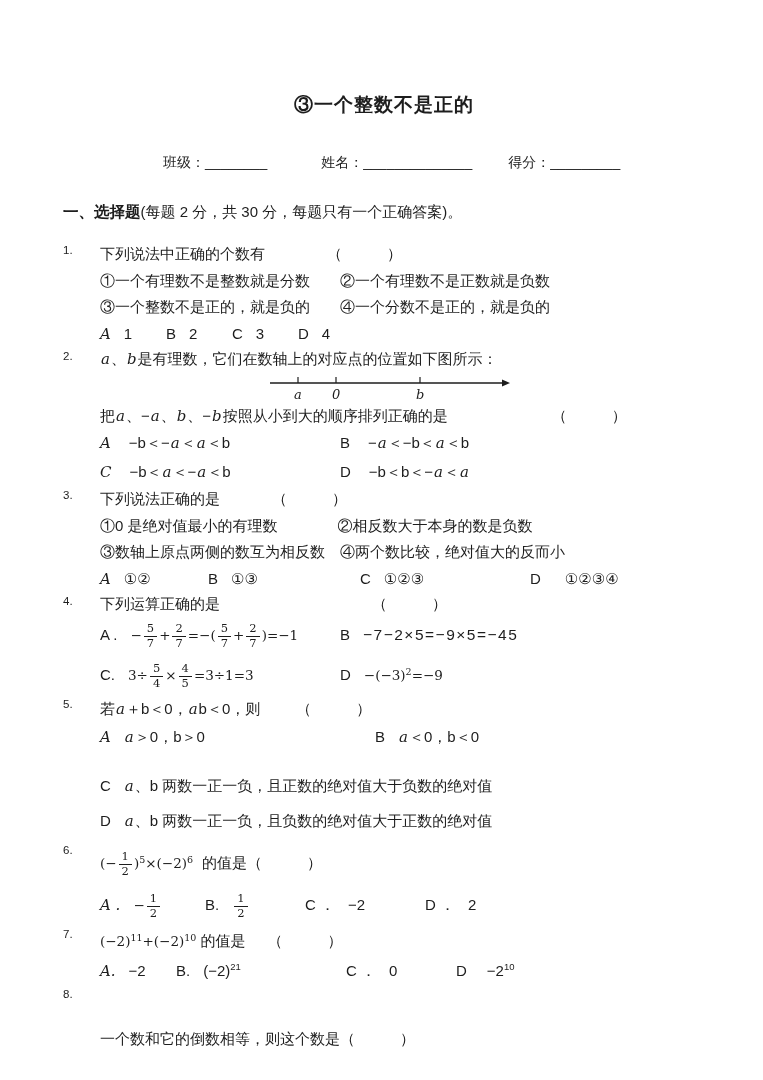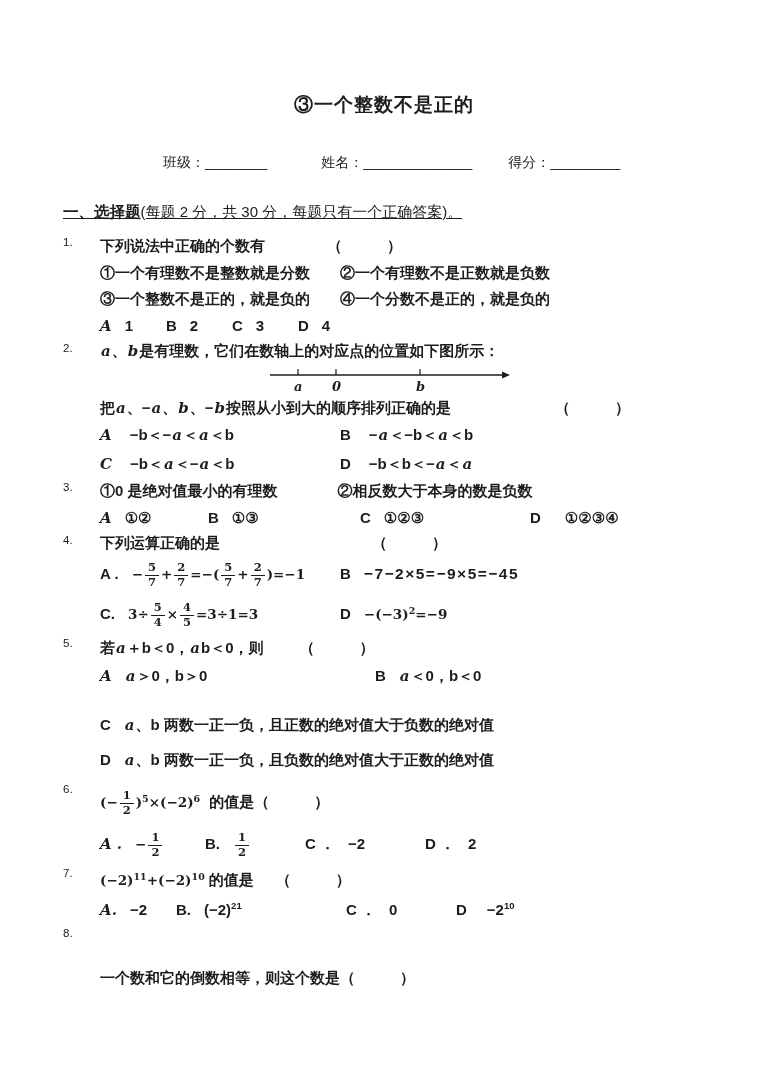"一、选择题(每题 2 分，共 30 分，每题只有一个正确答案)。" .sec { margin-bottom: 10px -> 18px; text-decoration: underline -> none }
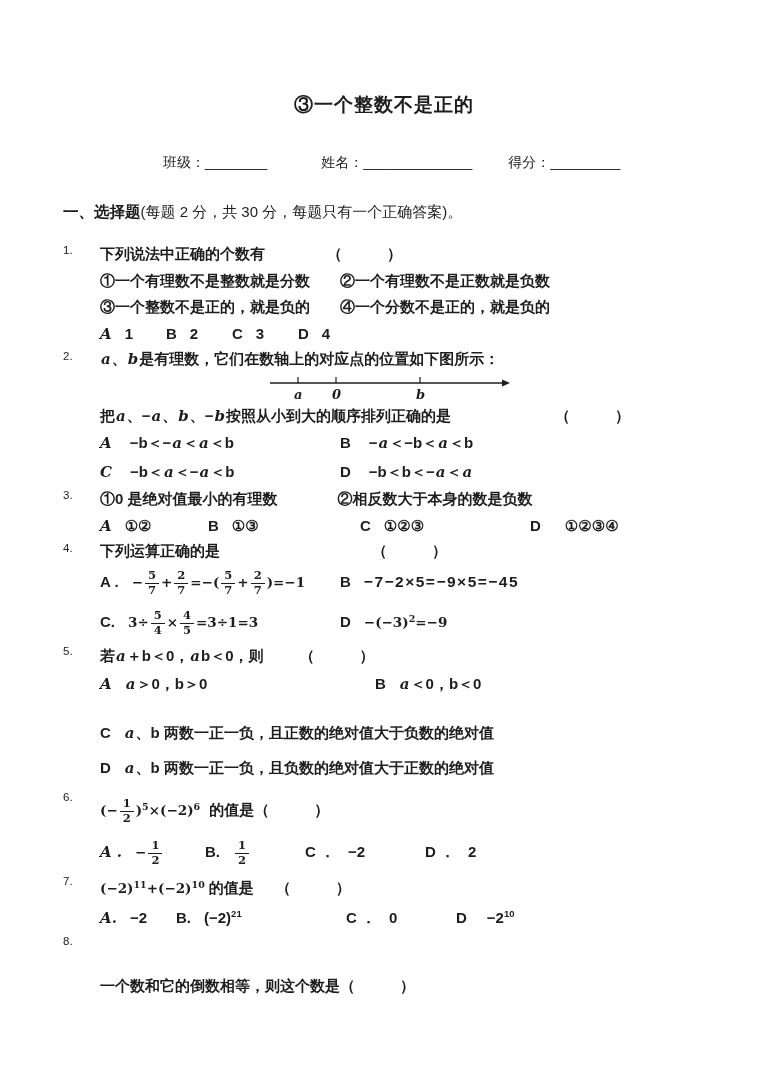"下列说法中正确的个数有 （ ）" .qbody { font-weight: bold -> none }
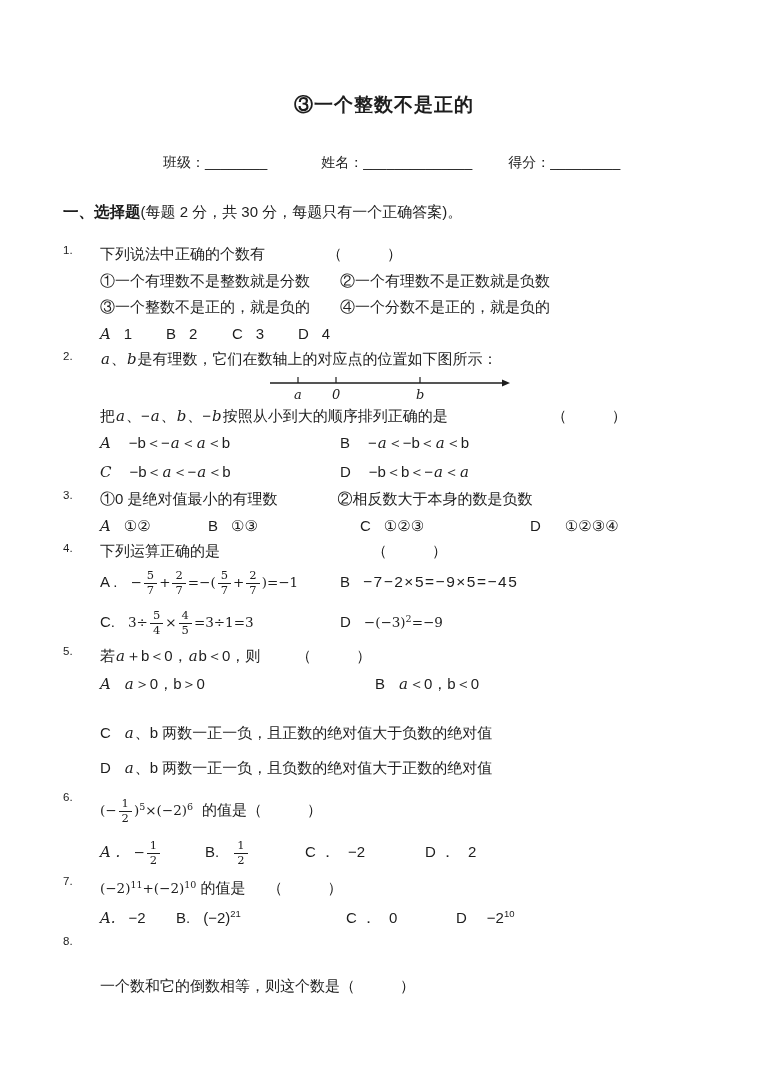"下列说法正确的是 （ ）" div.line { html: none -> <div><span>下列说法正确的是</span><span>（ ）</span></div> }
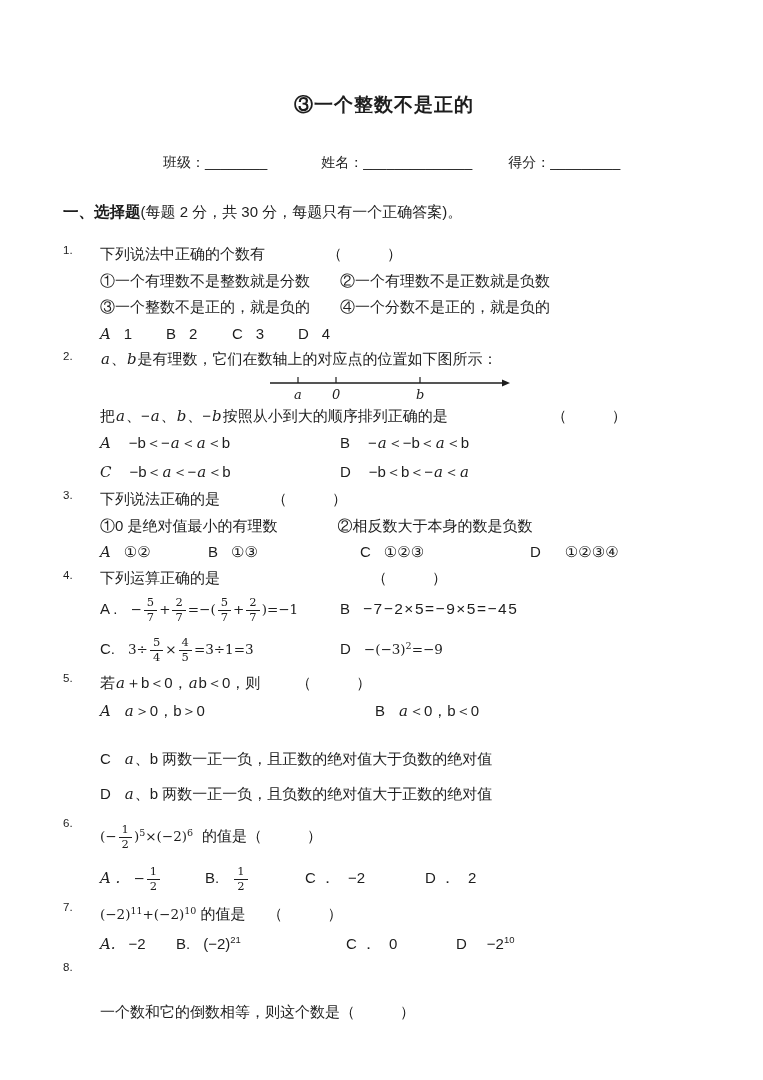"③数轴上原点两侧的数互为相反数 ④两个数比较，绝对值大的反而小" div.line { html: none -> <div>③数轴上原点两侧的数互为相反数 ④两个数比较，绝对值大的反而小</div> }
